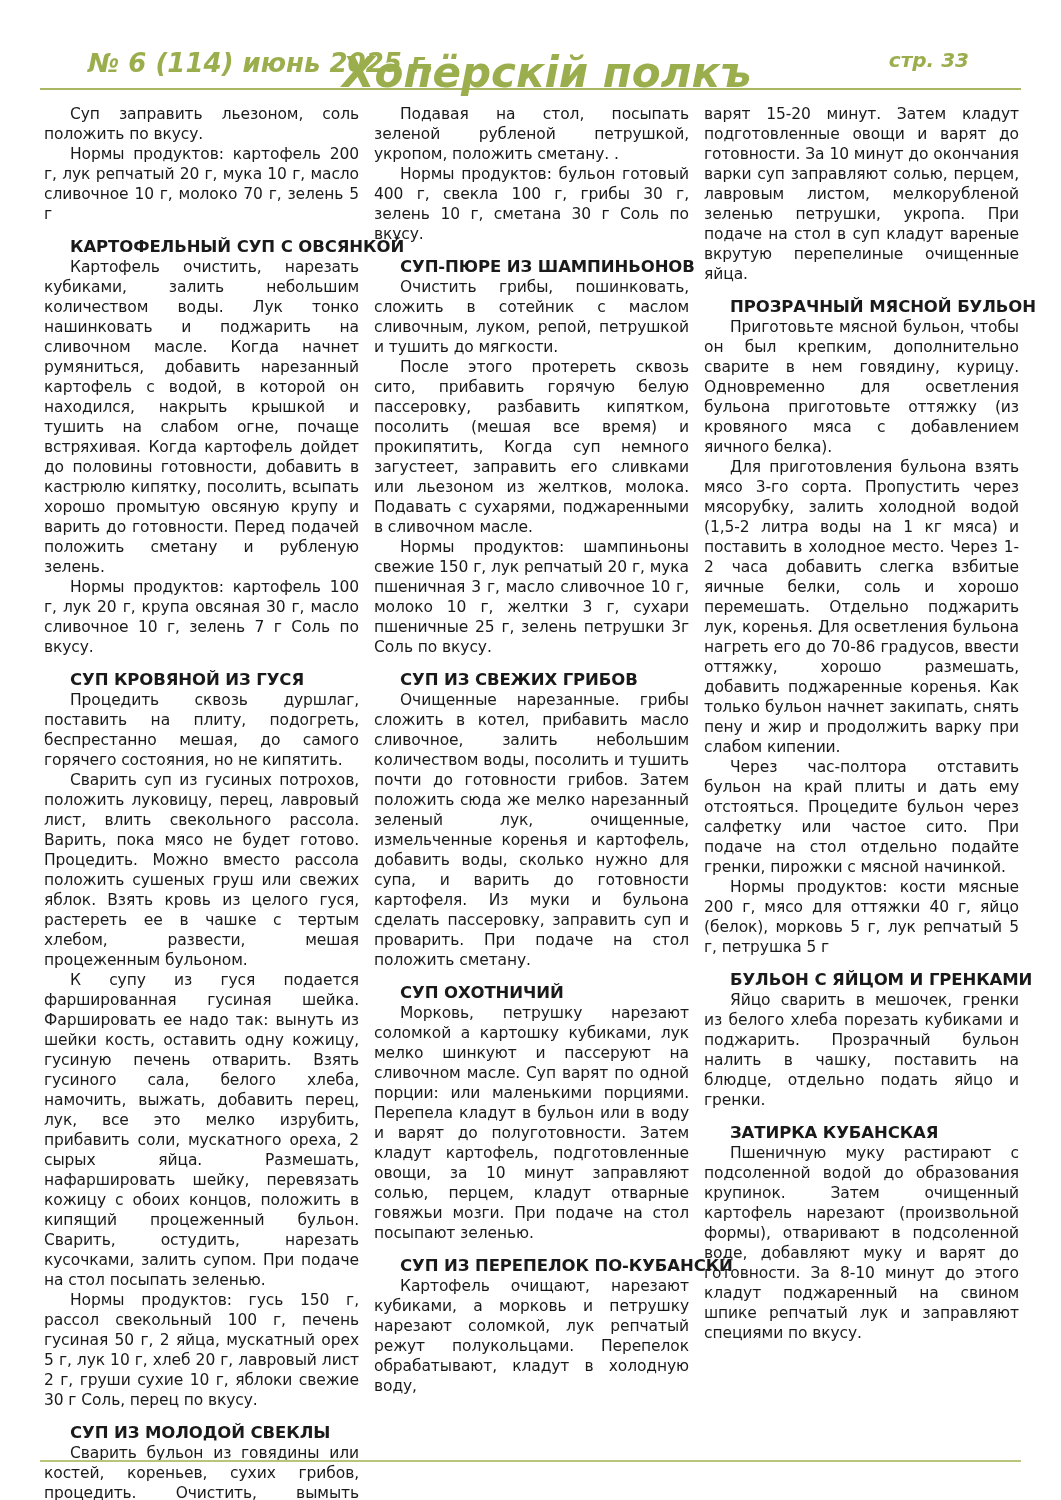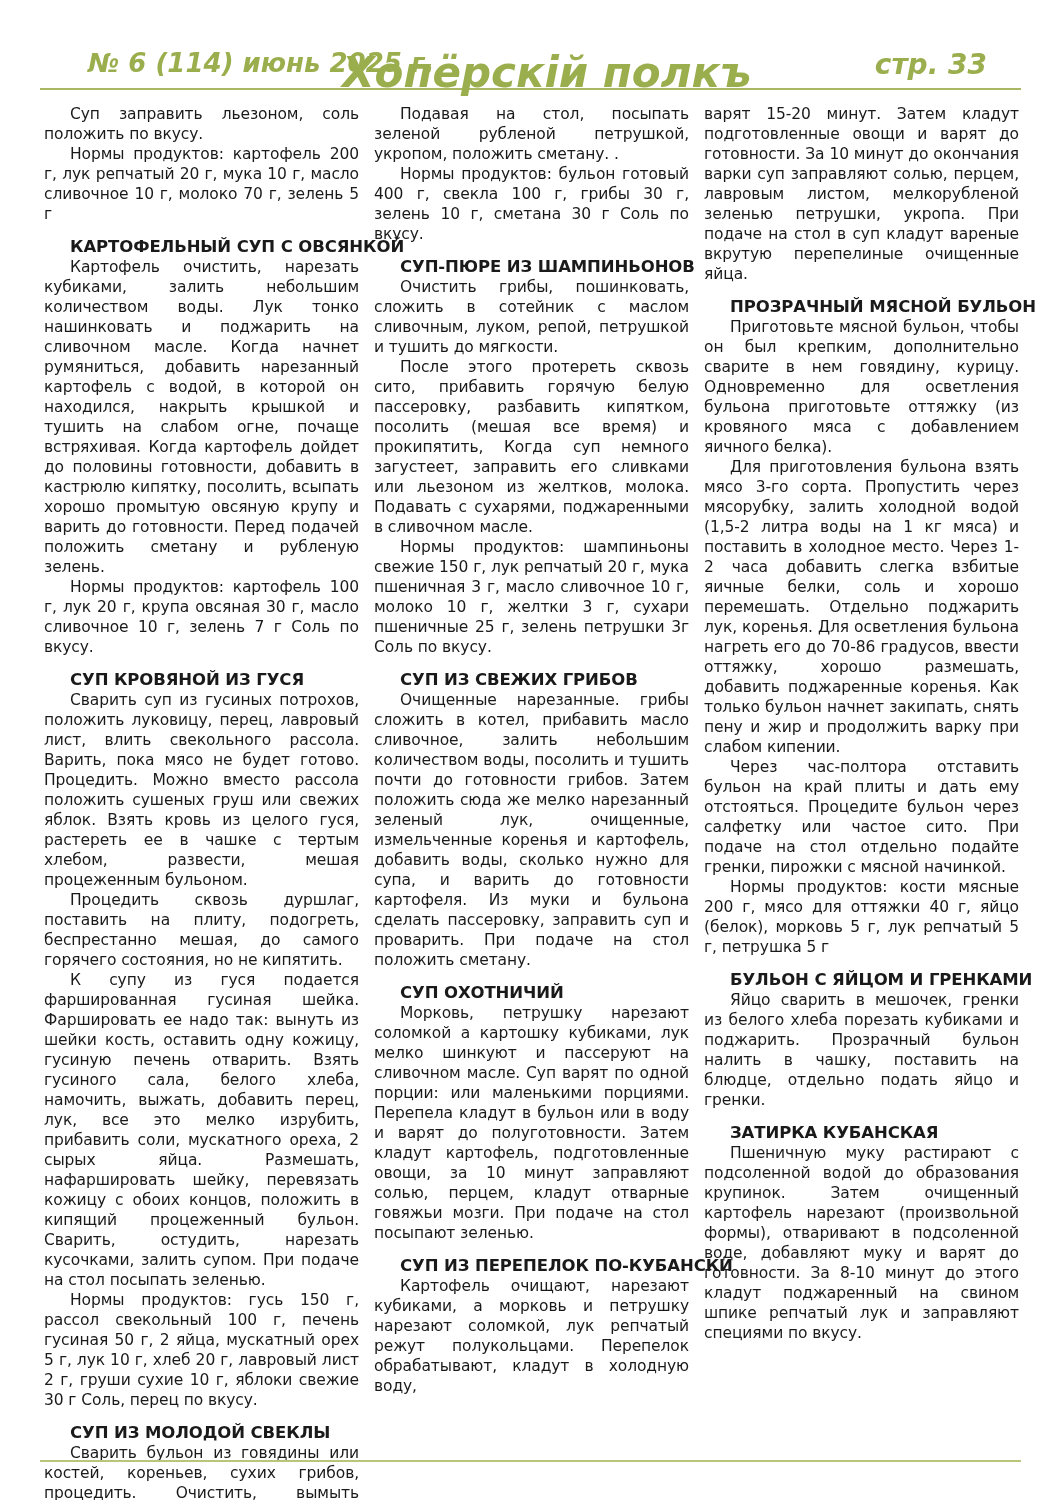"стр. 33" .masthead .pagenum { font-size: 28px -> 20px; right: 74px -> 92px }
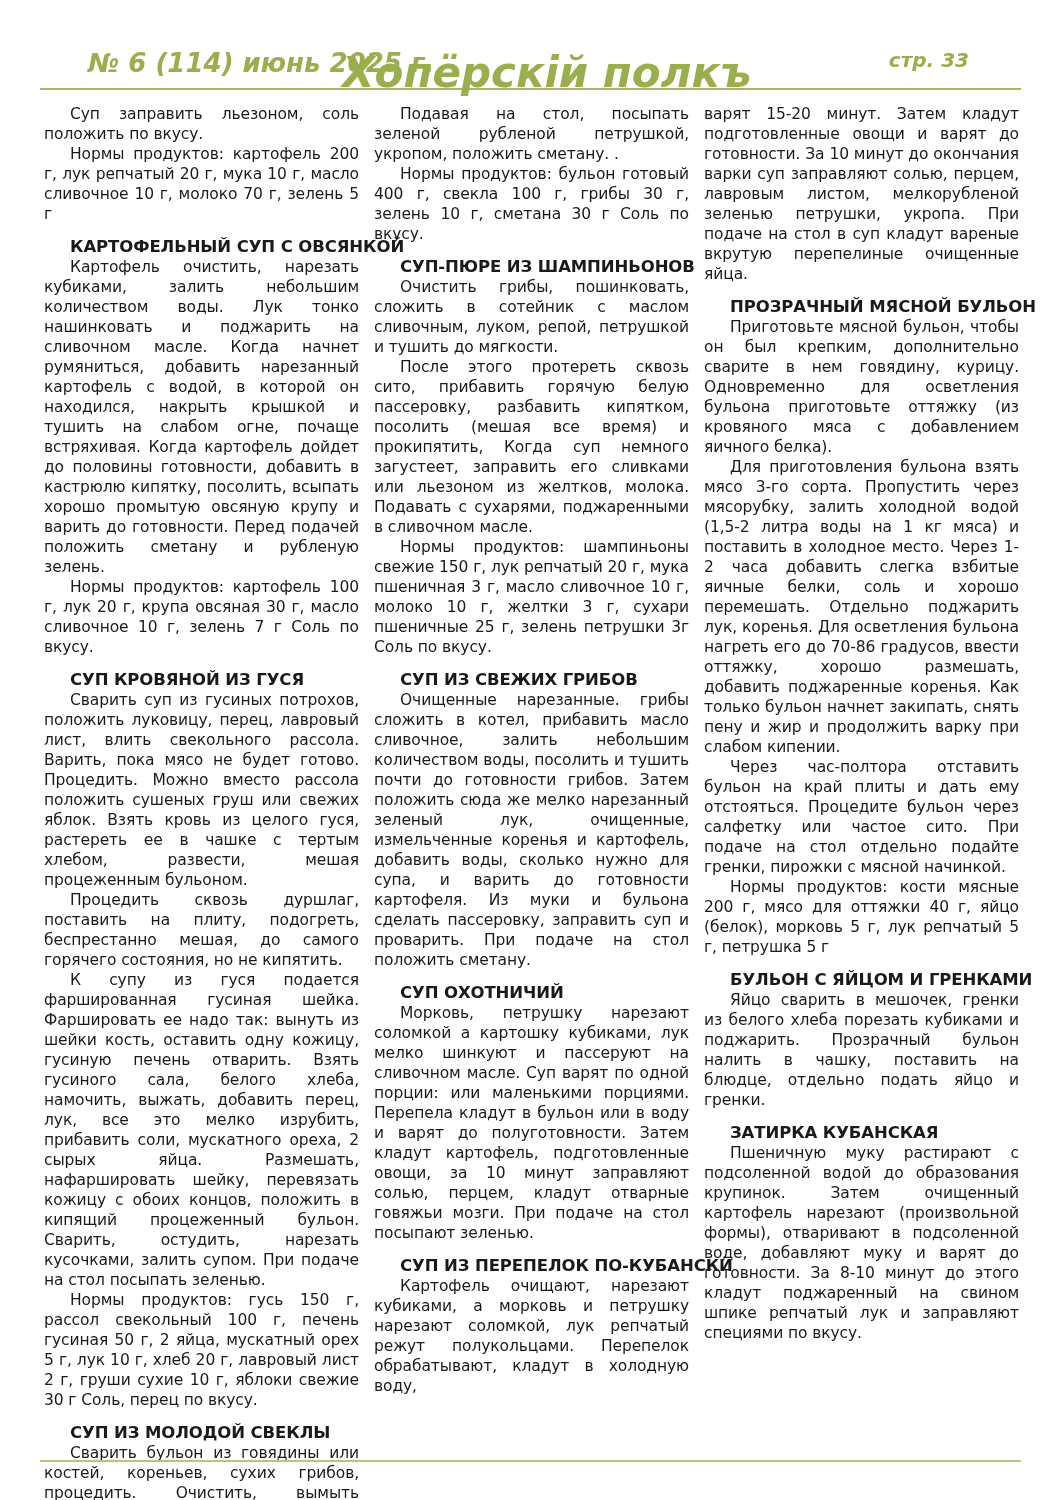"Сварить суп из гусиных потрохов," div.p { order: before "Процедить сквозь дуршлаг, поставить на" -> after "Процедить сквозь дуршлаг, поставить на" }
